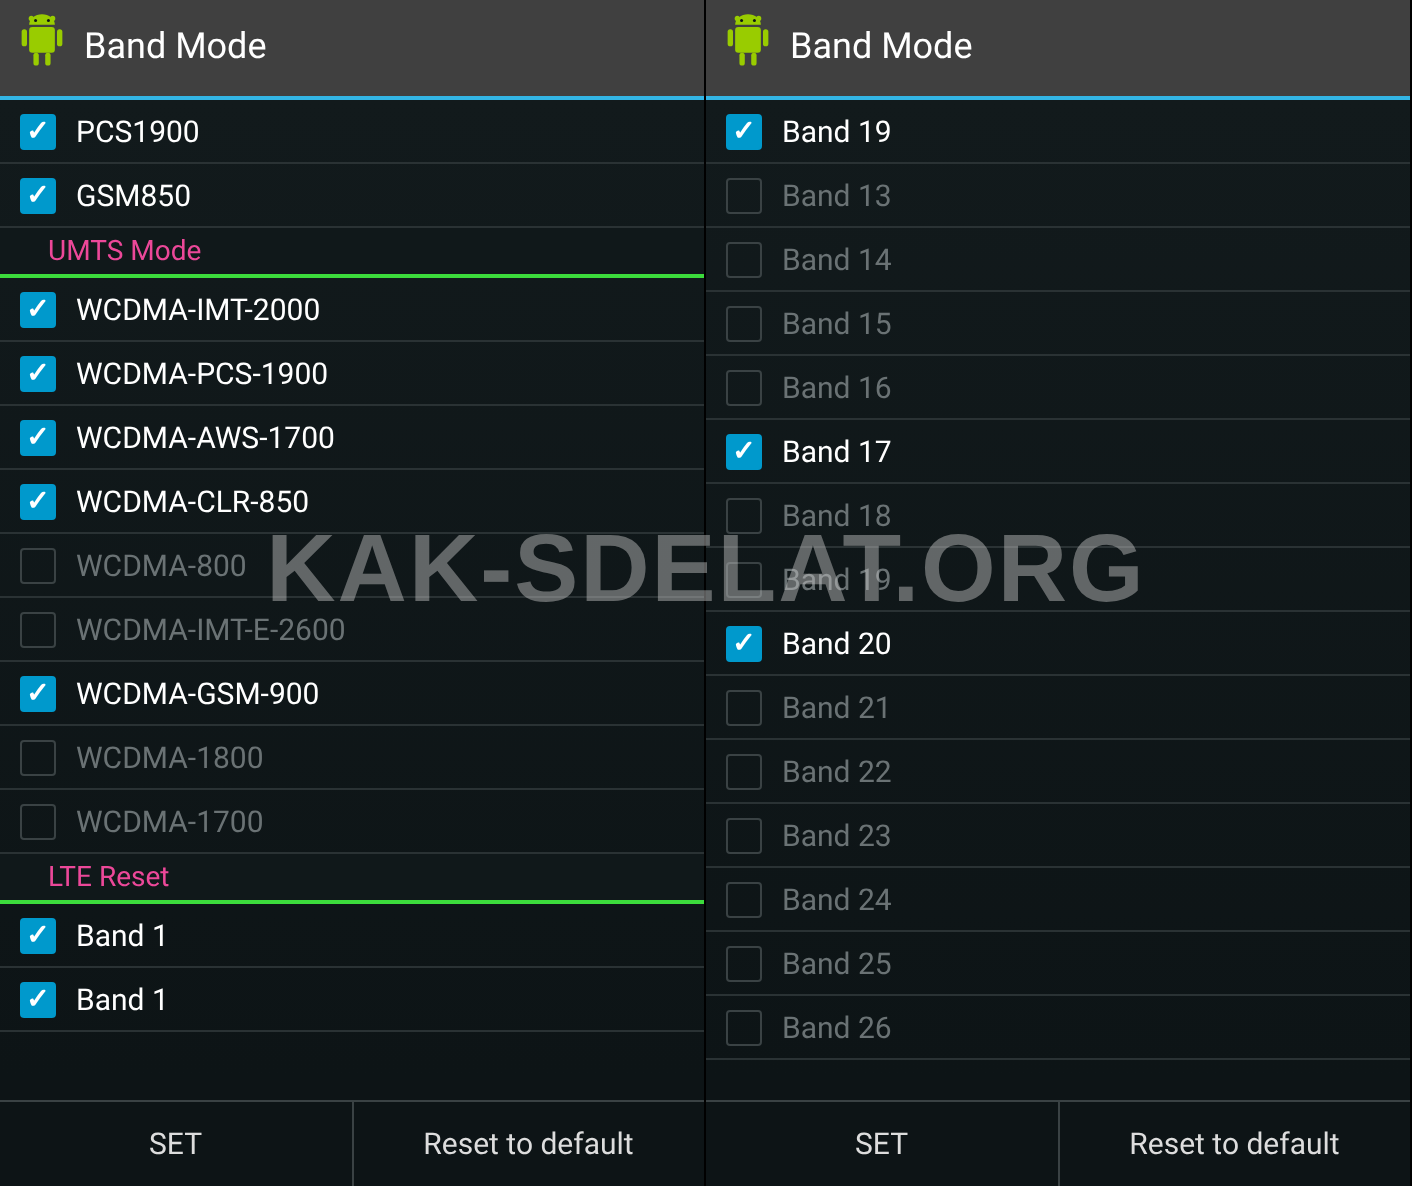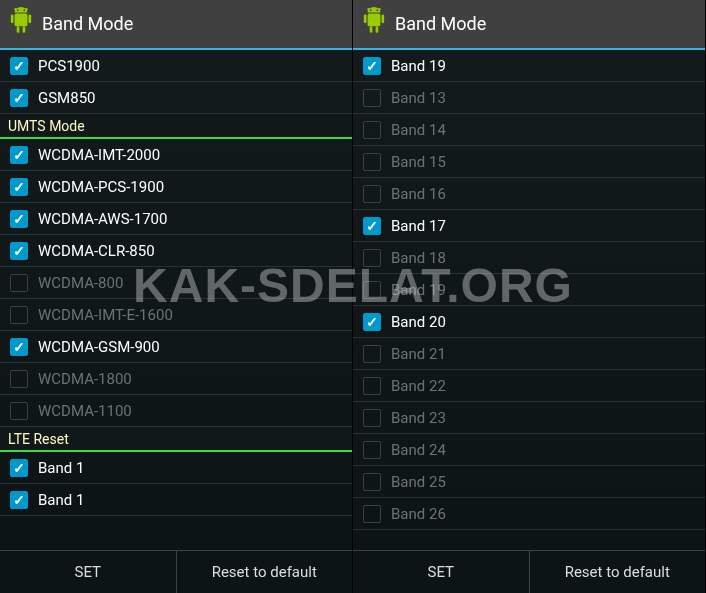"UMTS Mode" .section-header { color: #fef9c3 -> #ec4899; padding: 4px 8px 3px 8px -> 4px 8px 3px 24px }
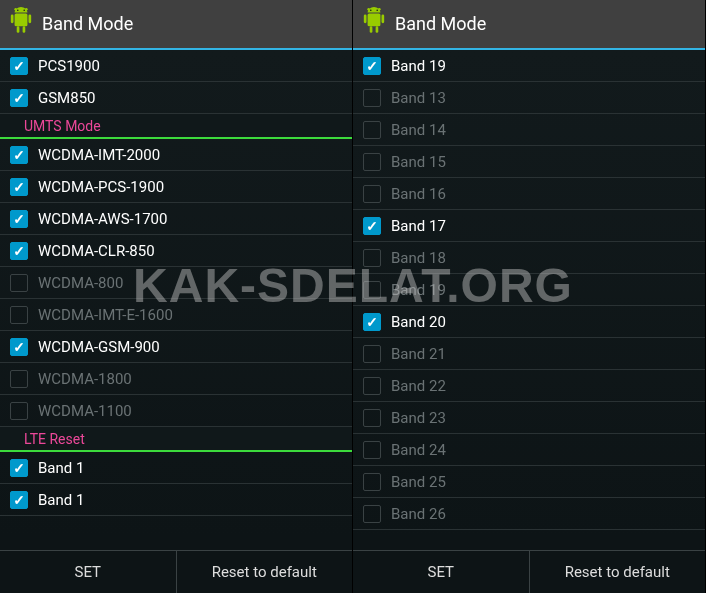"WCDMA-IMT-E-1600" span.label { text: WCDMA-IMT-E-1600 -> WCDMA-IMT-E-2600 }
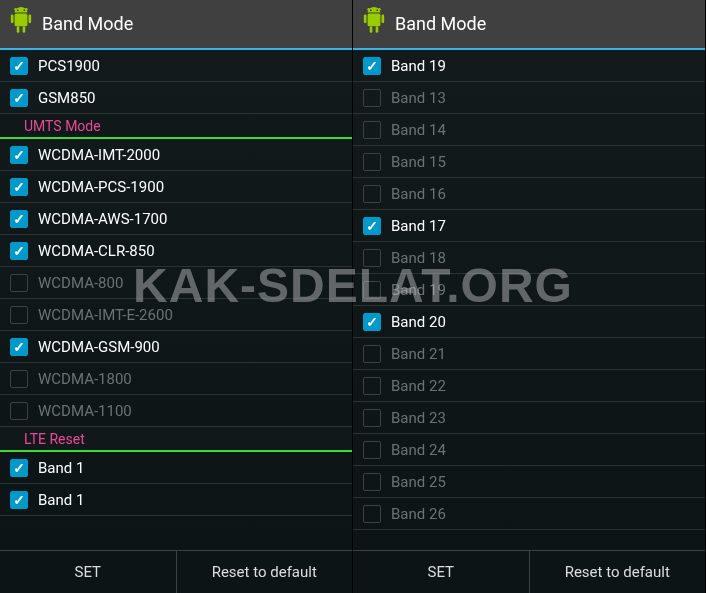"WCDMA-1100" span.label { text: WCDMA-1100 -> WCDMA-1700 }
